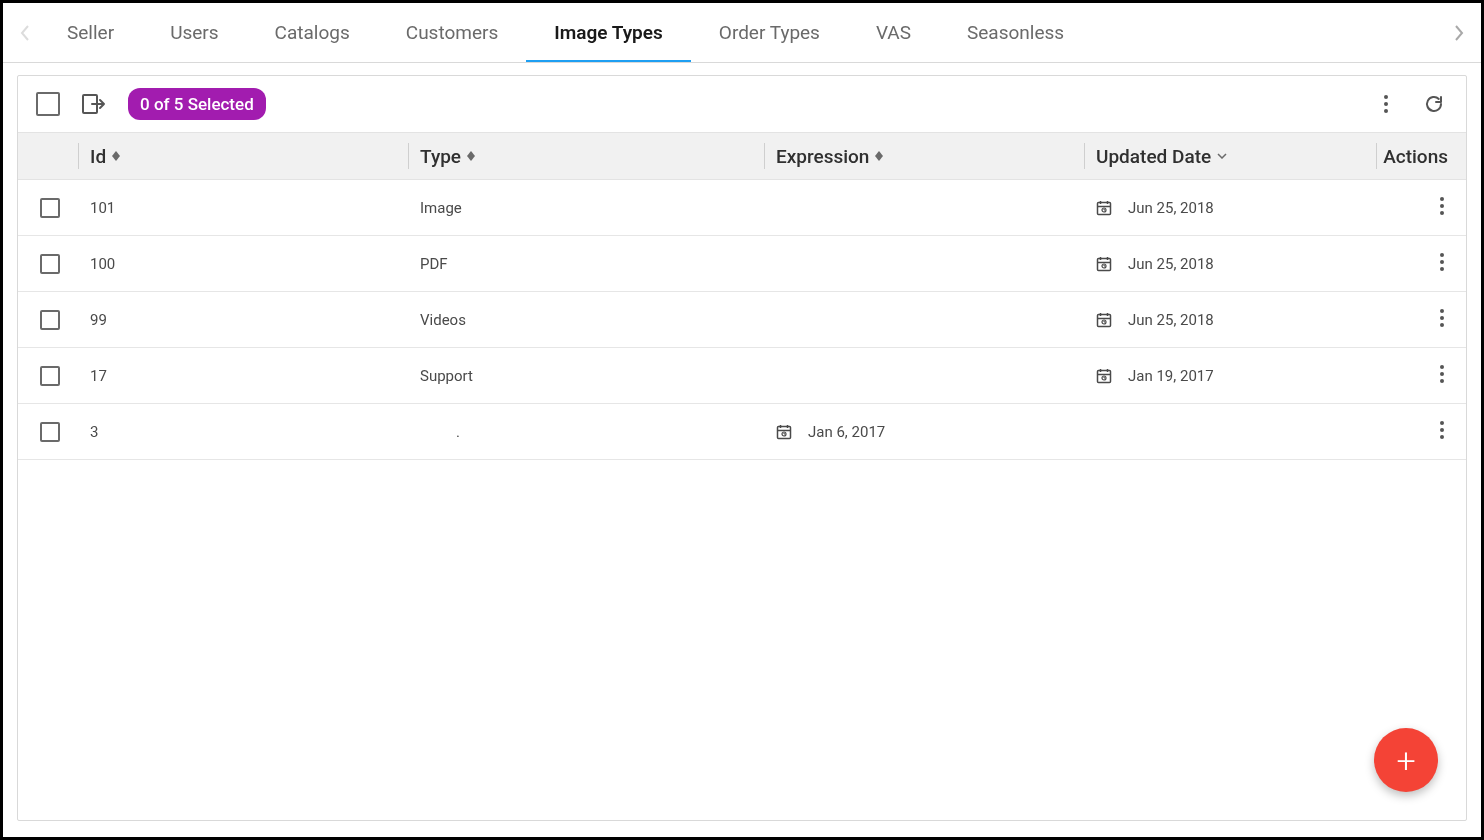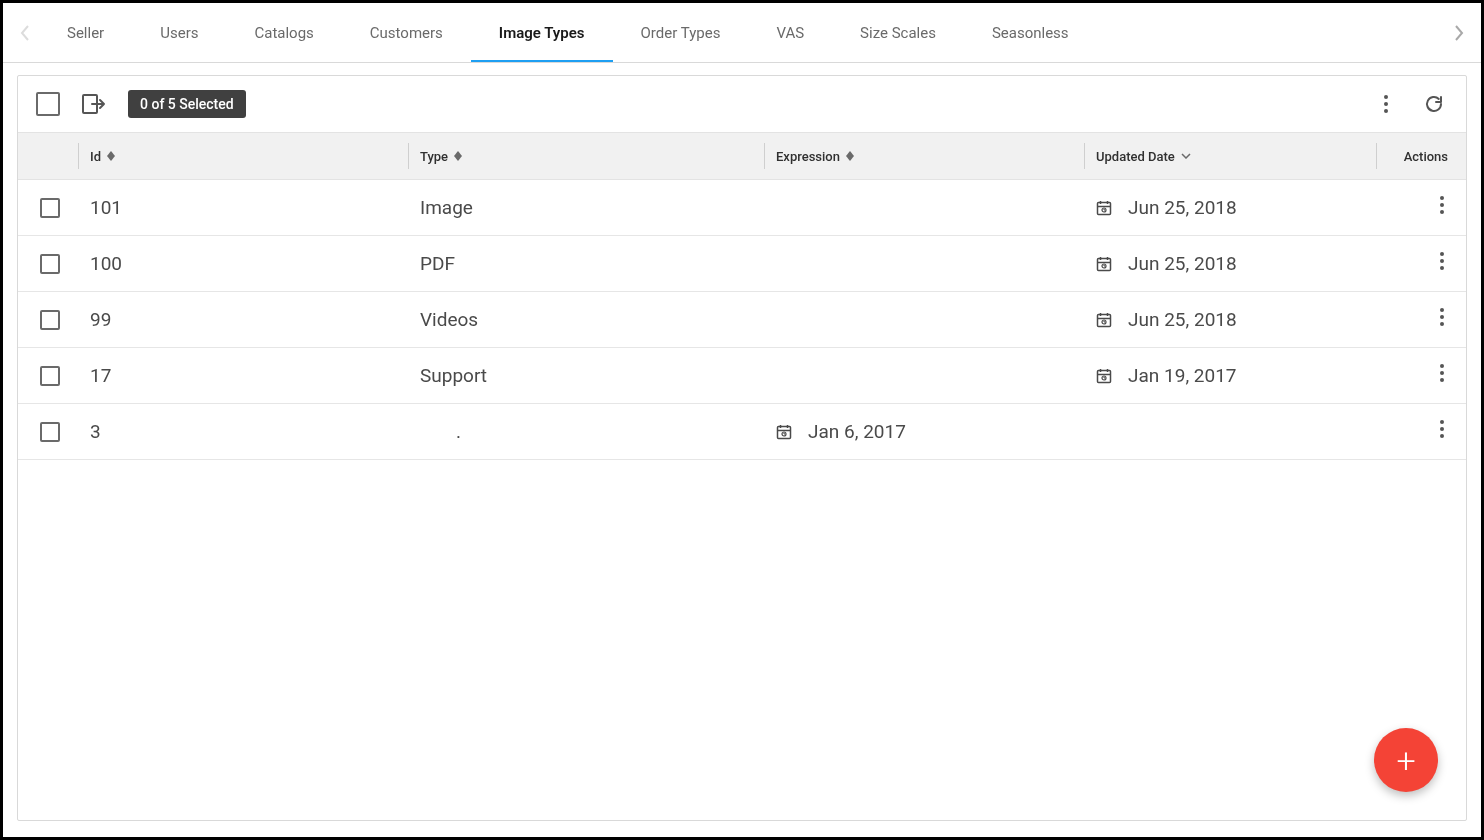"Seller" .tabbar .tab { font-size: 15px -> 19px }
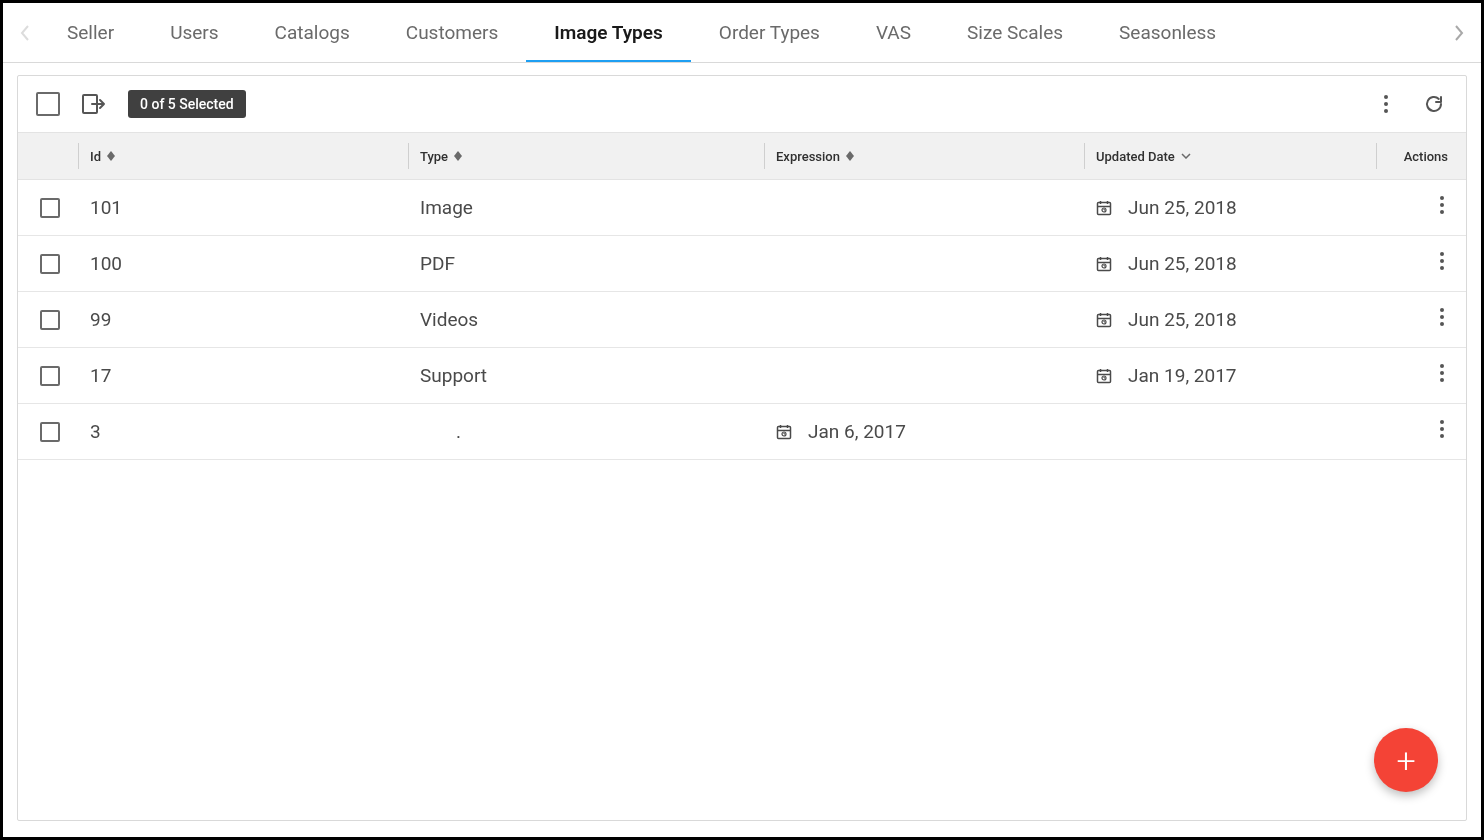"Size Scales" div.tab { html: <div>Size Scales</div> -> none }
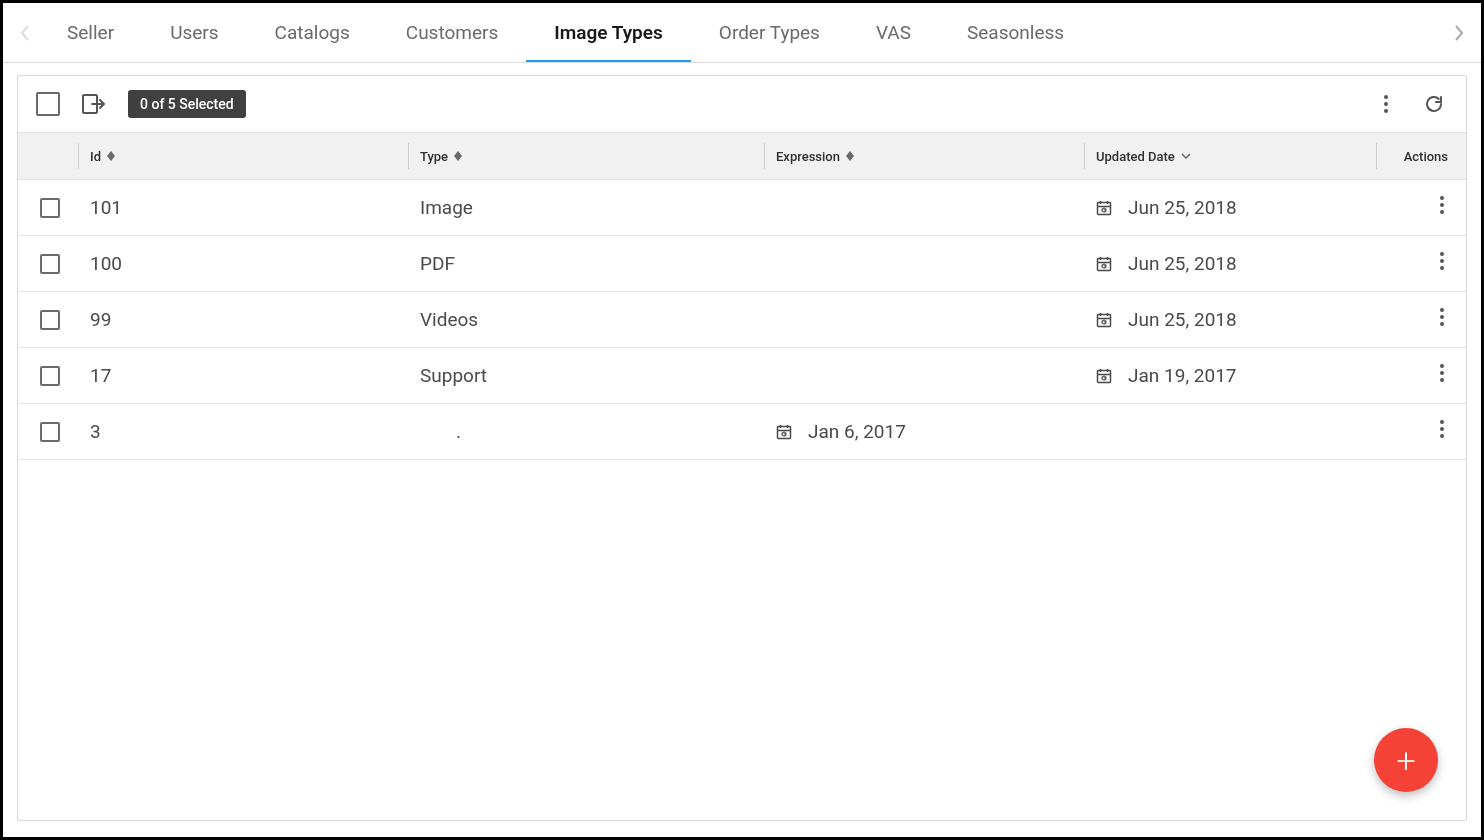"0 of 5 Selected" .badge { background: #404040 -> #a21caf; border-radius: 3px -> 12px; font-size: 14px -> 17px }
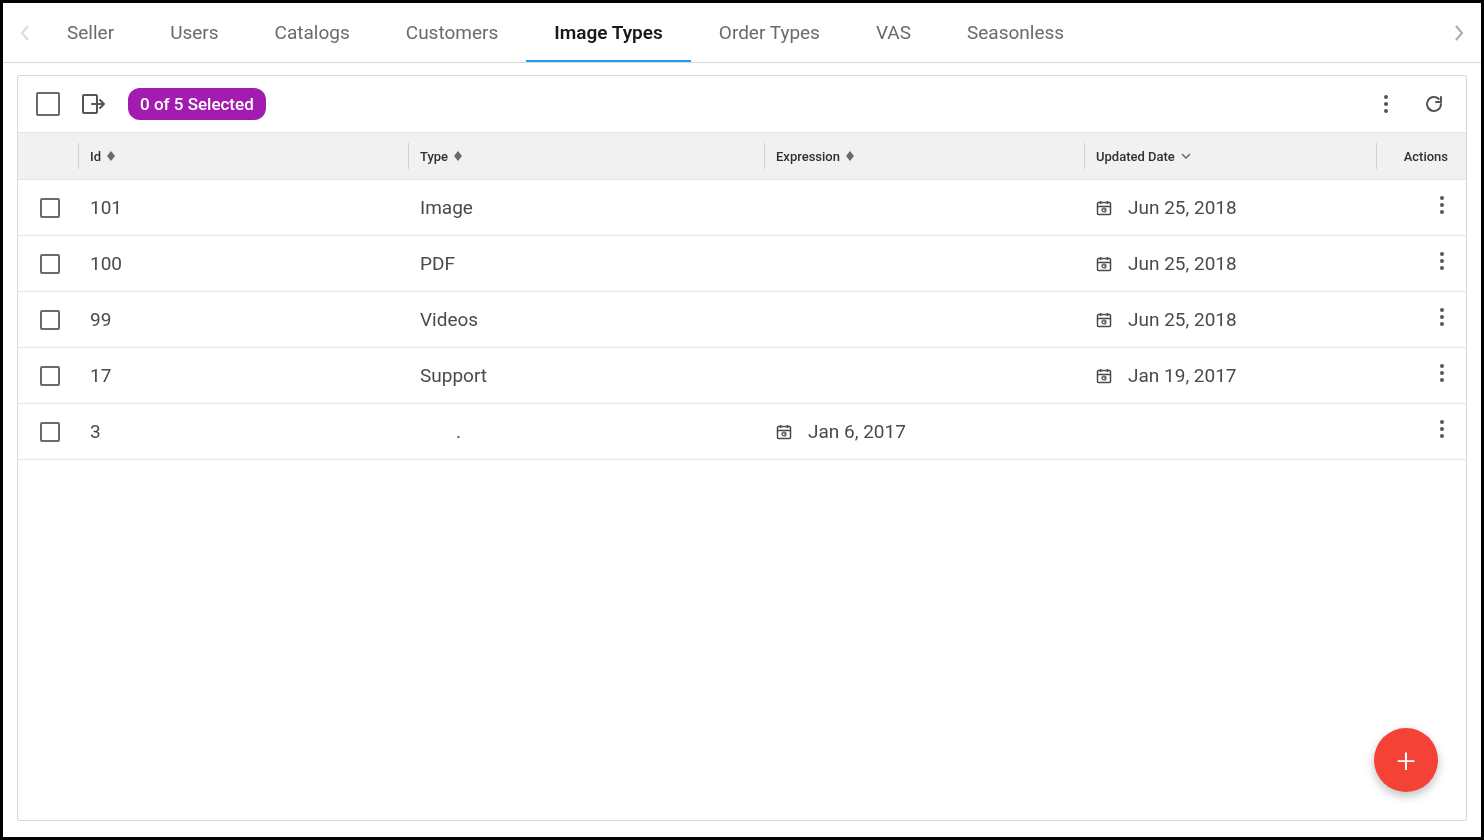"Id" .grid-header { font-size: 13px -> 19px }
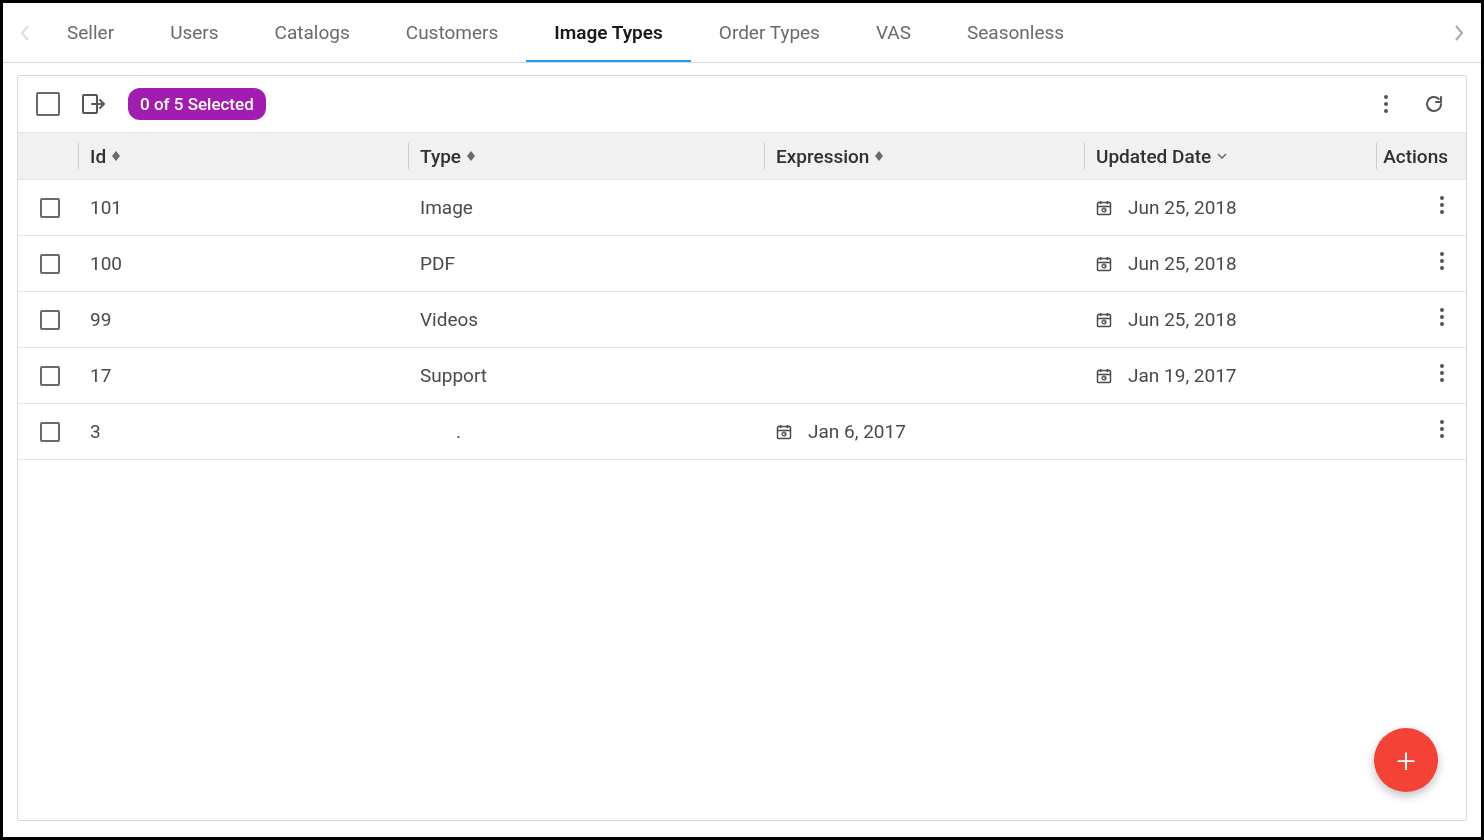"101" .row { font-size: 19px -> 15px }
